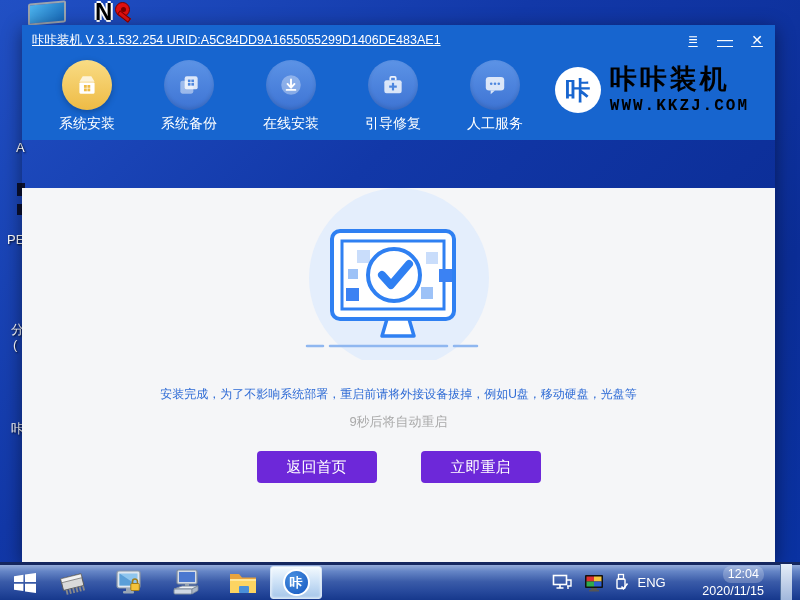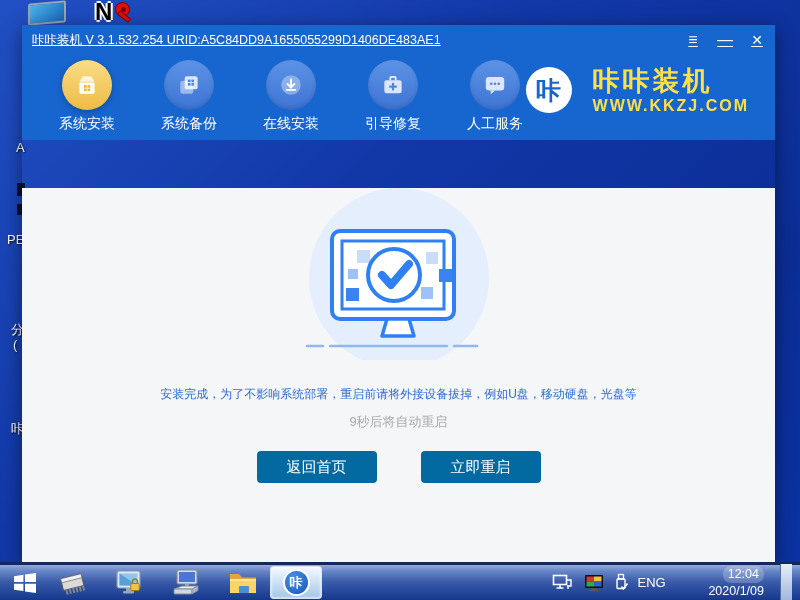"咔咔装机" .brand-text { color: #fde047 -> #000000; font-family: none -> Liberation Mono, monospace; margin-left: 21px -> 9px }
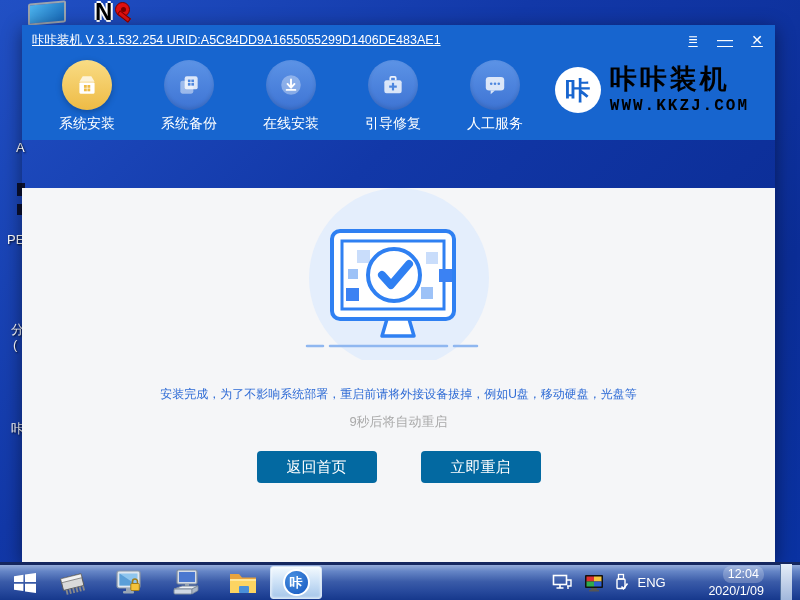"返回首页" .btn { background: #0369a1 -> #6d28d9 }
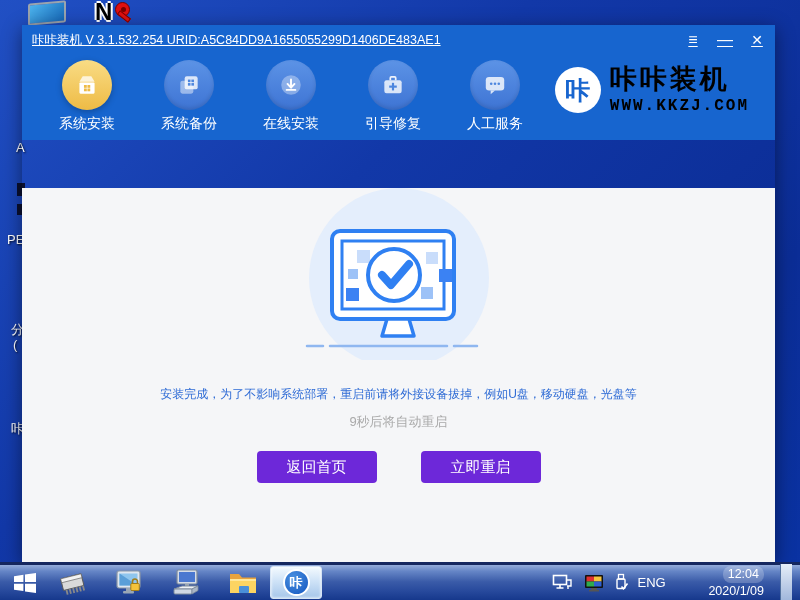"2020/1/09" span { text: 2020/1/09 -> 2020/11/15 }
